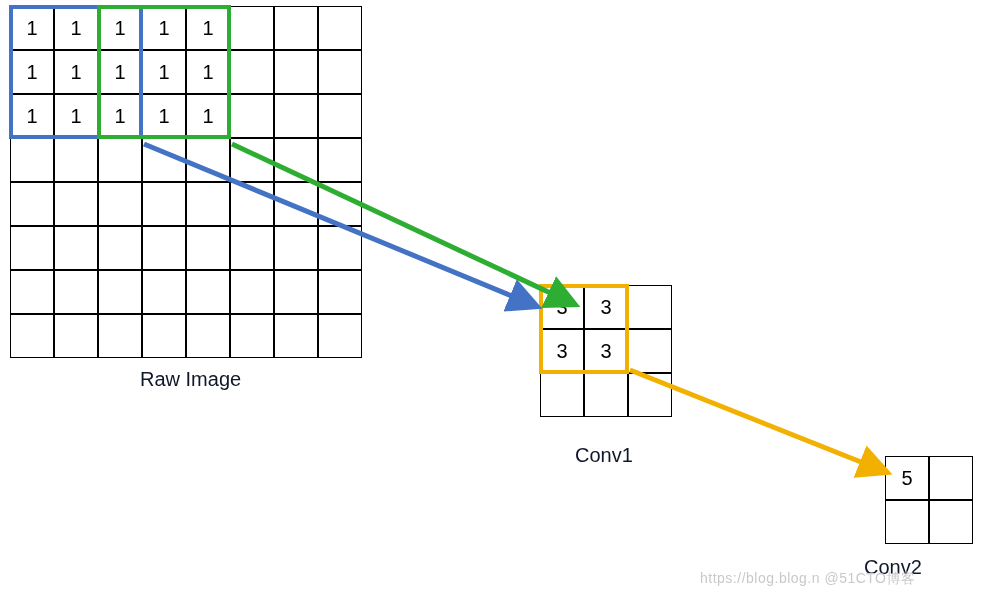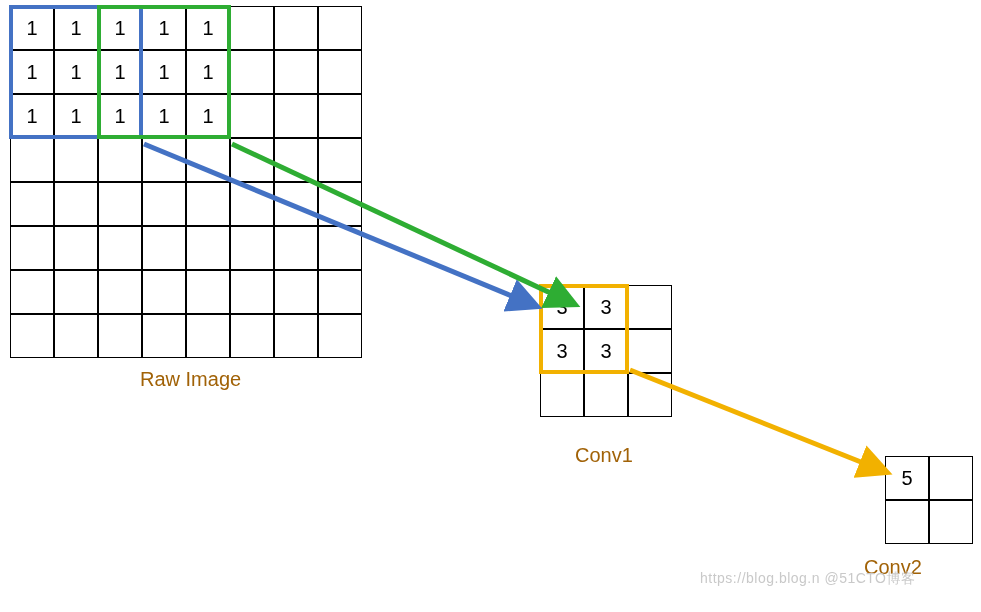"Raw Image" .label { color: #a16207 -> #0f172a }
